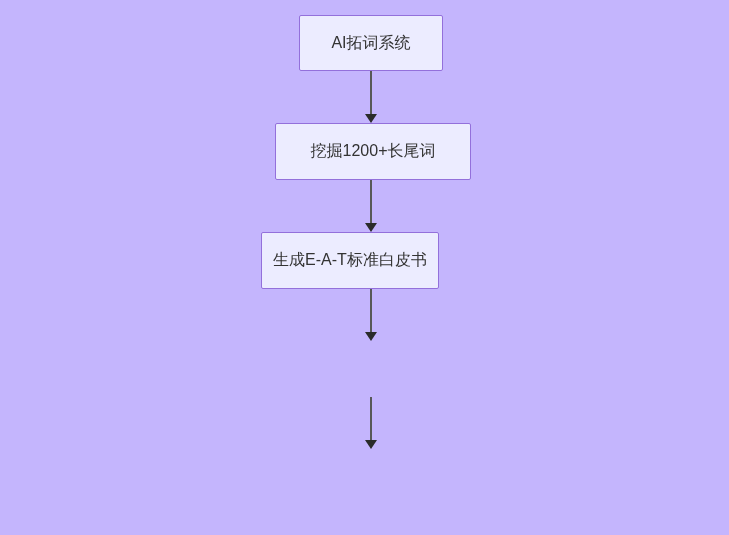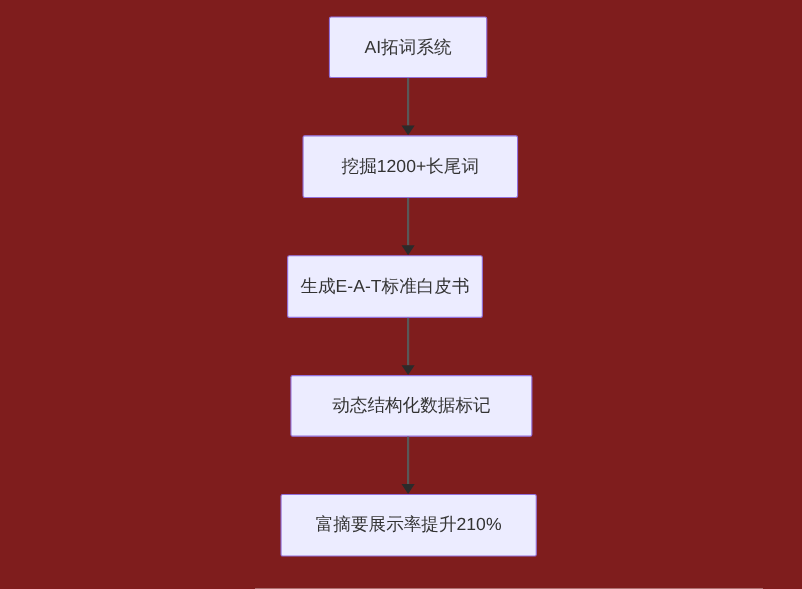"AI拓词系统" .canvas { background: #7f1d1d -> #c4b5fd }
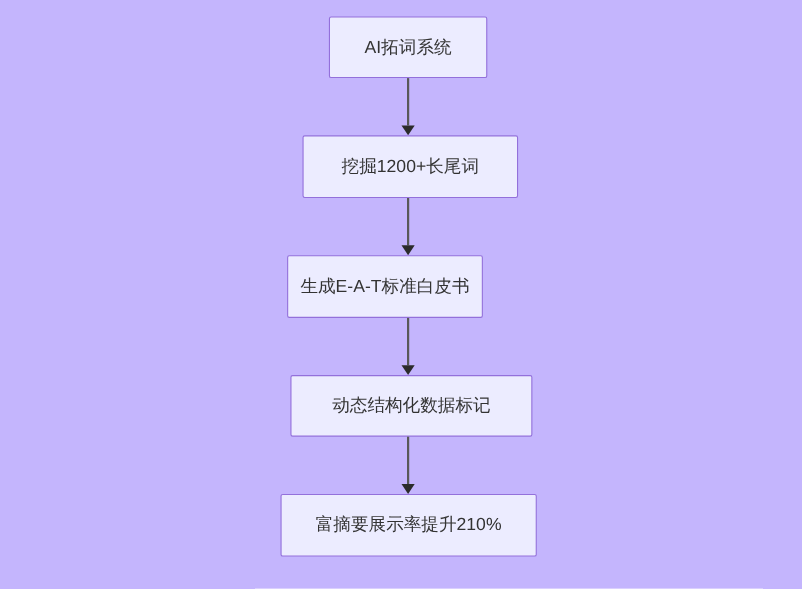"动态结构化数据标记" div.flow-node { html: <div> <span>动态结构化数据标记</span> </div> -> none }
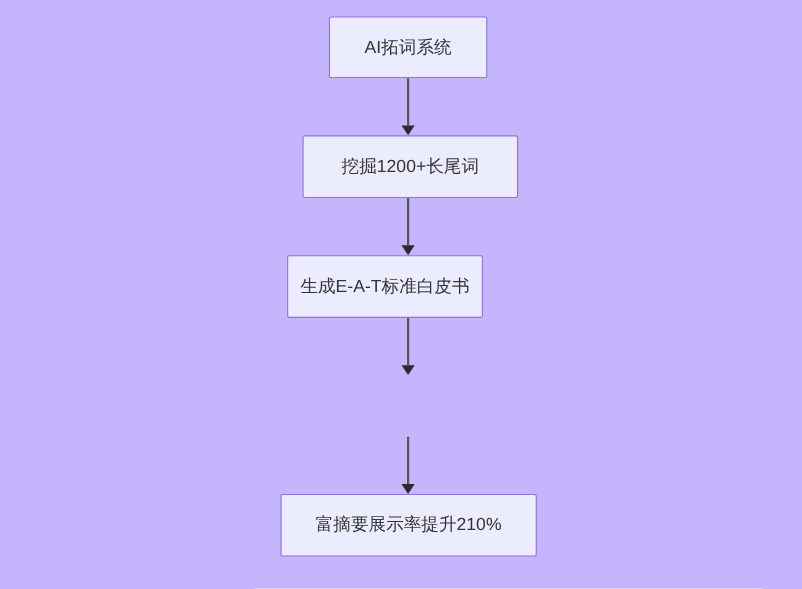"富摘要展示率提升210%" div.flow-node { html: <div> <span>富摘要展示率提升210%</span> </div> -> none }
